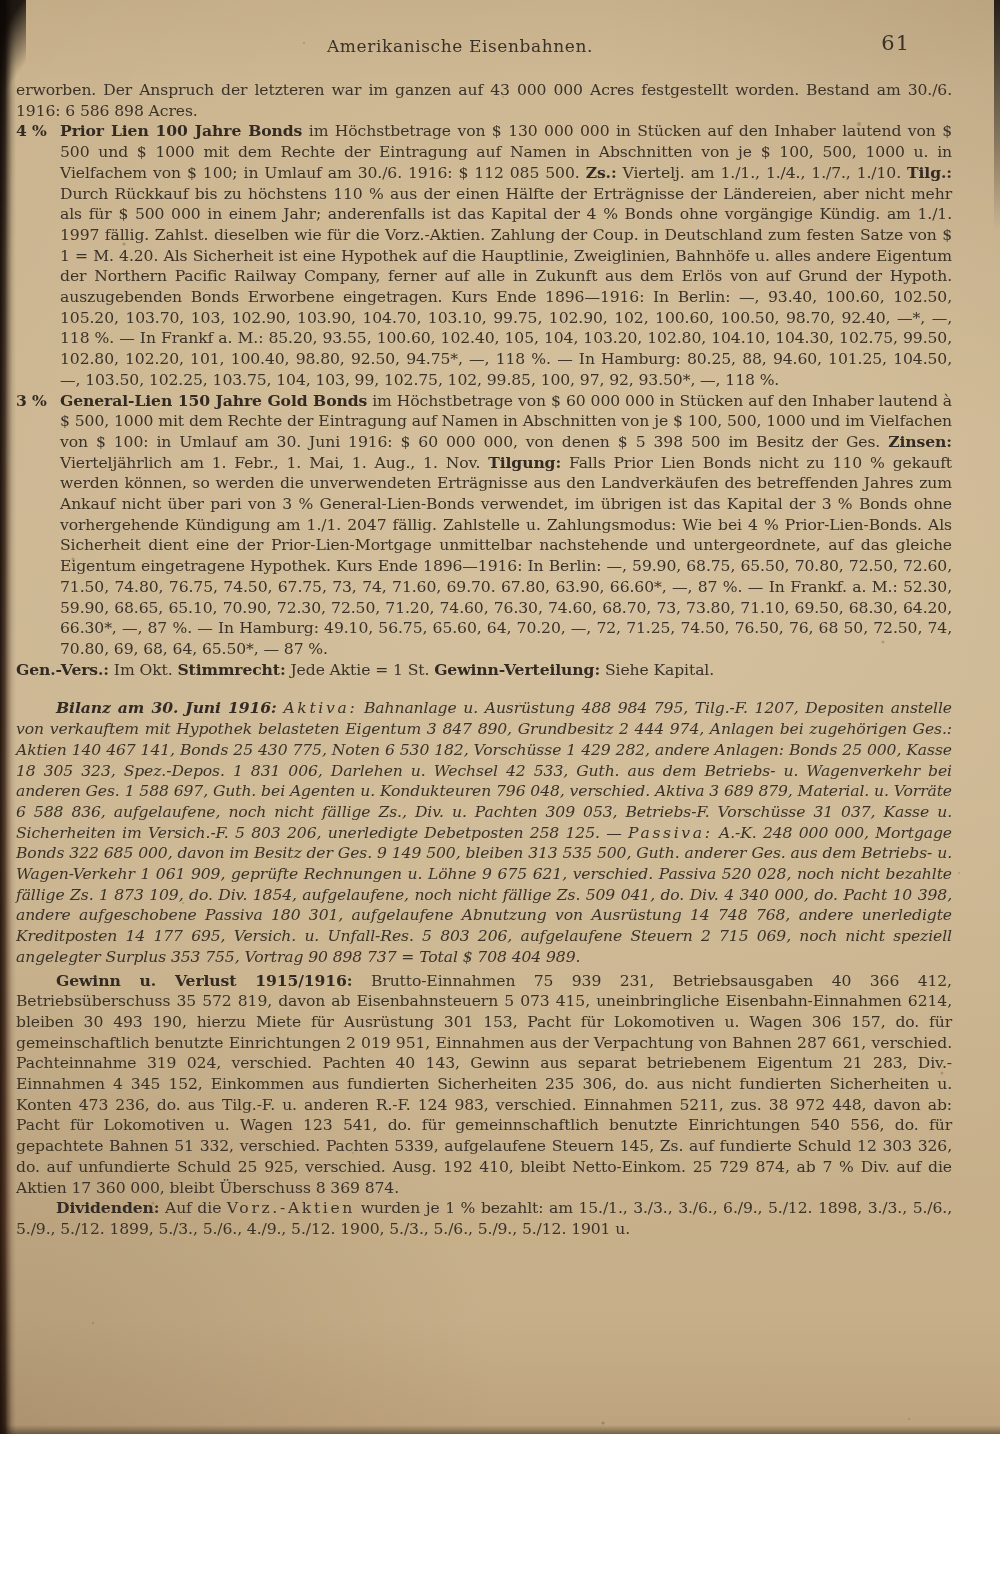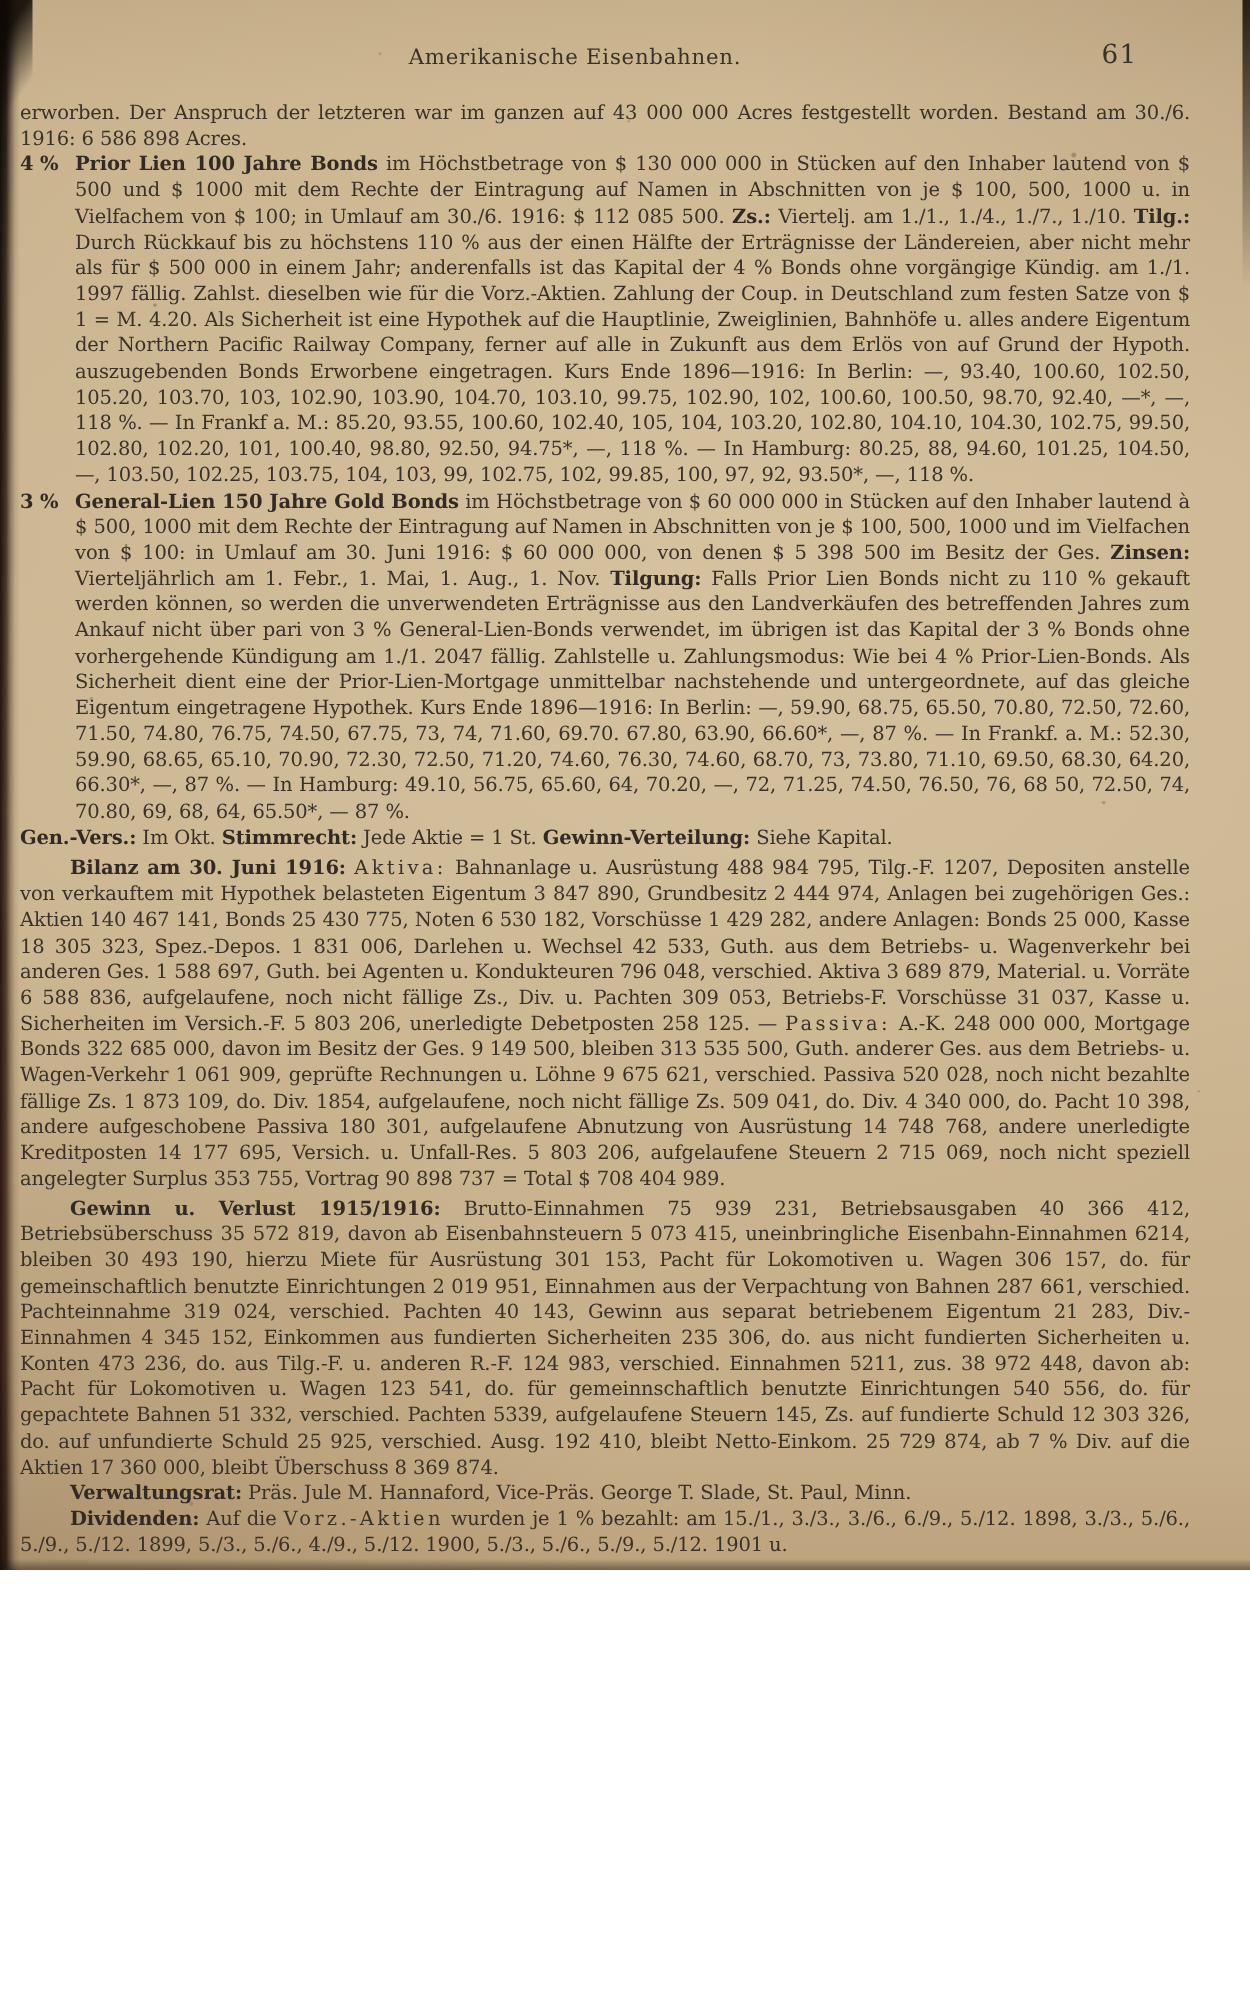"Amerikanische Eisenbahnen." .page { height: 1256px -> 1434px }
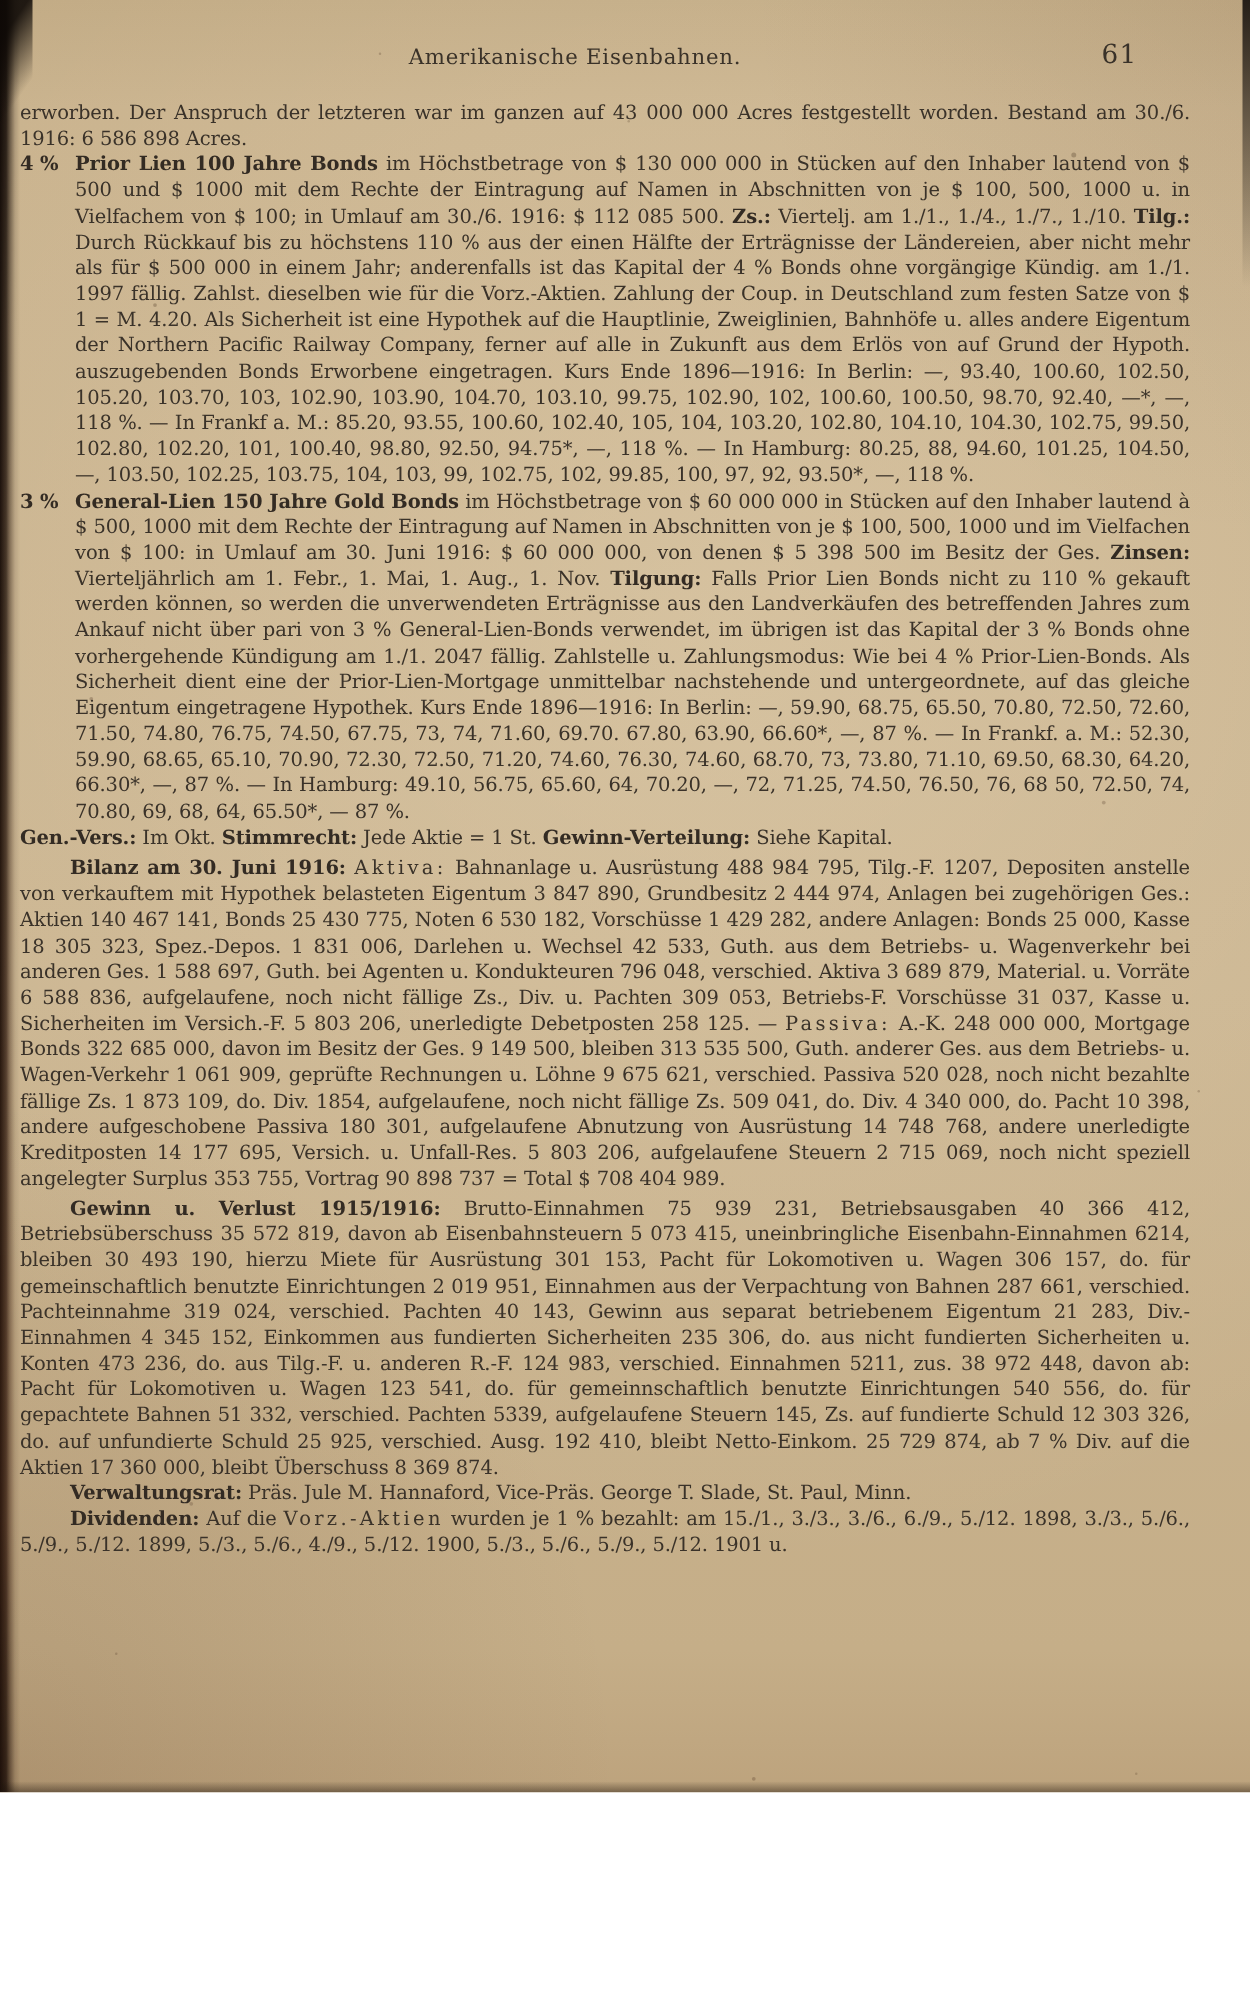"Bilanz am 30. Juni 1916:" .para[data-name="bilanz"] { font-style: none -> italic; margin-top: 4px -> 18px }
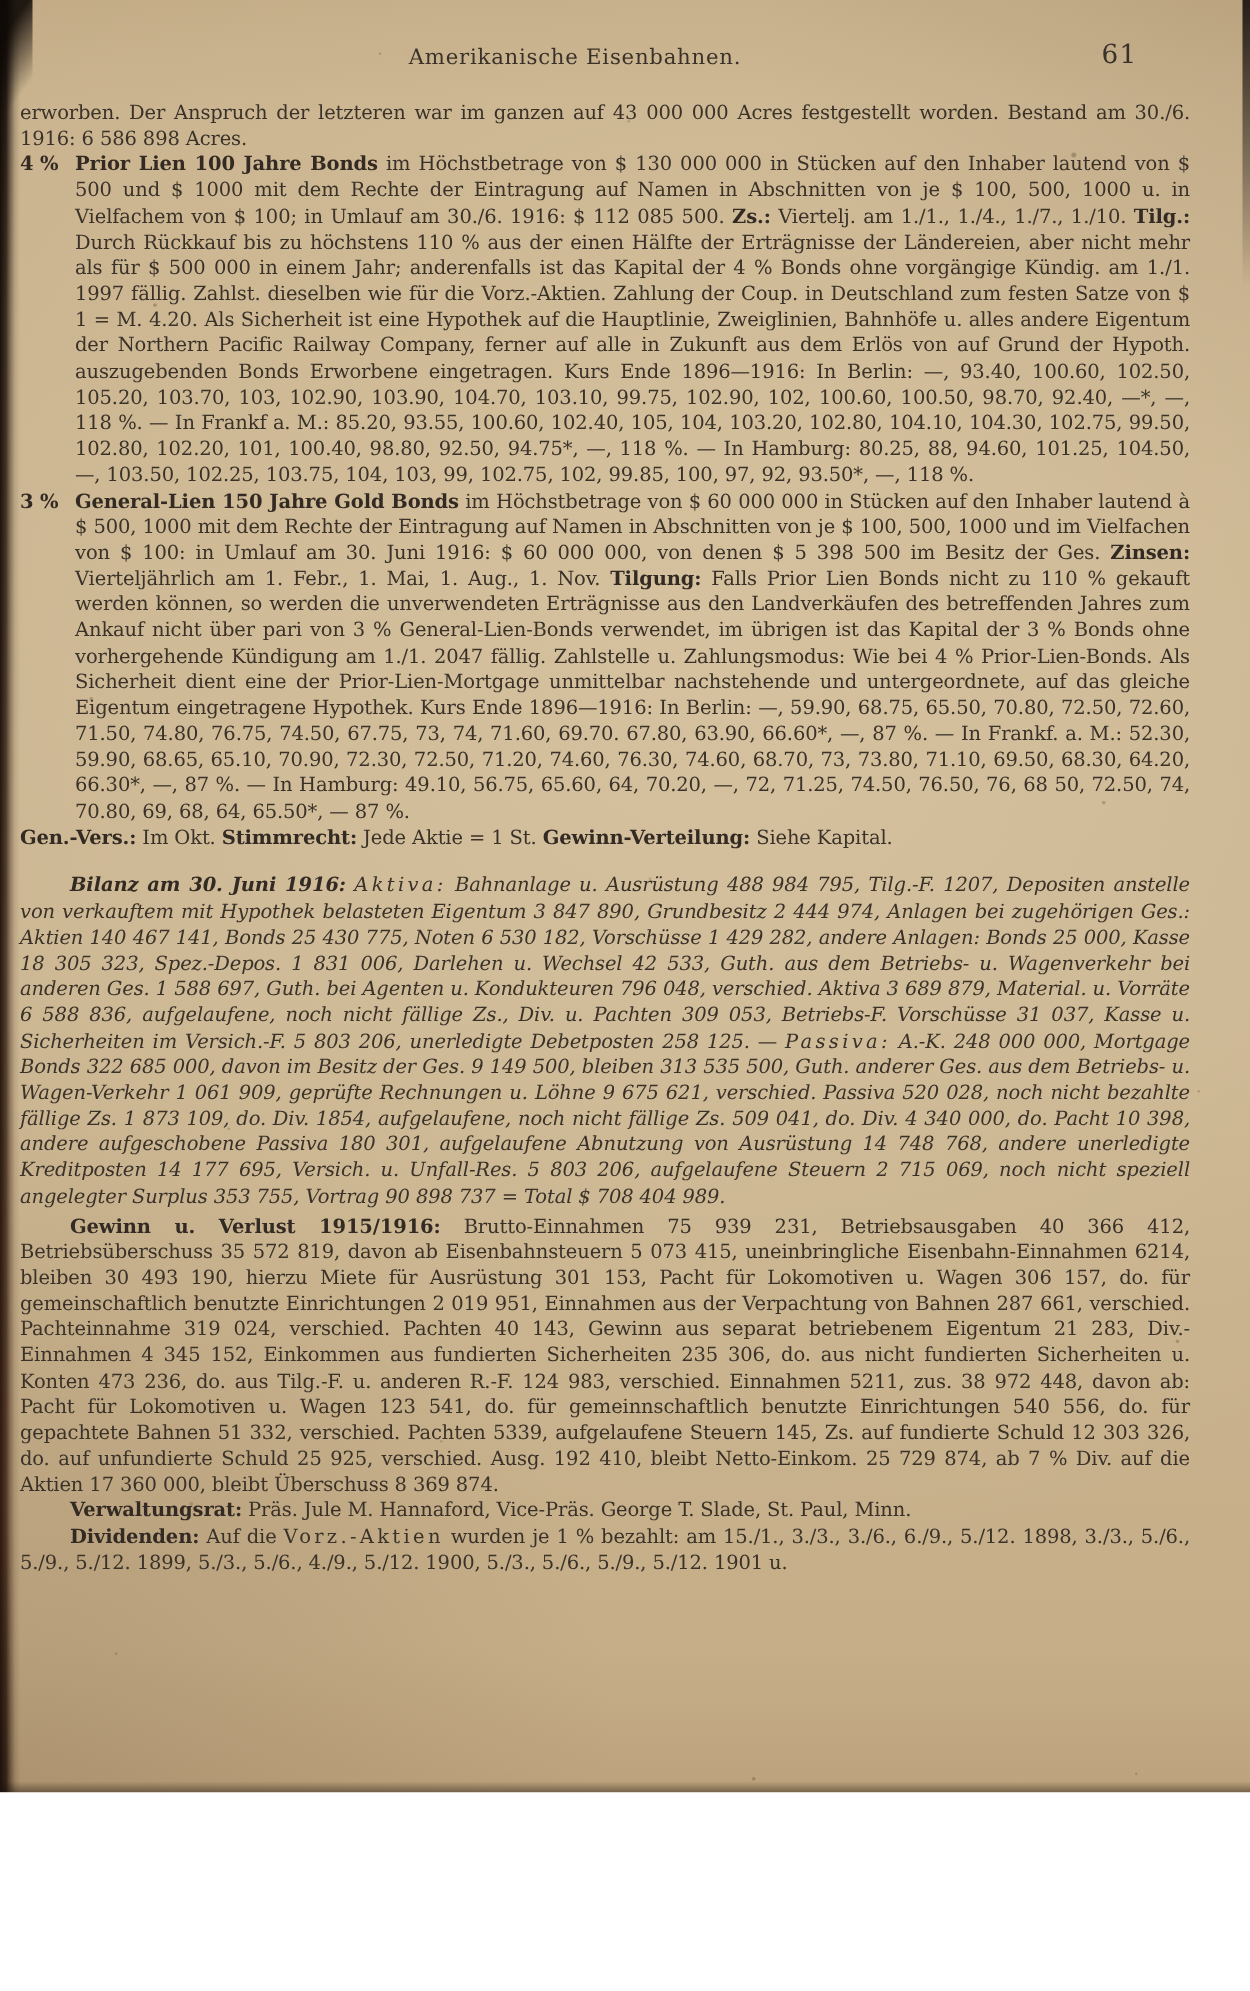"Verwaltungsrat: Präs. Jule M. Hannaford," p.para { html: <p><span>Verwaltungsrat:</span><span> Präs. Jule M. Hannaford, Vice-Präs. George T. Slade, St. Paul, Minn.</span></p> -> none }
